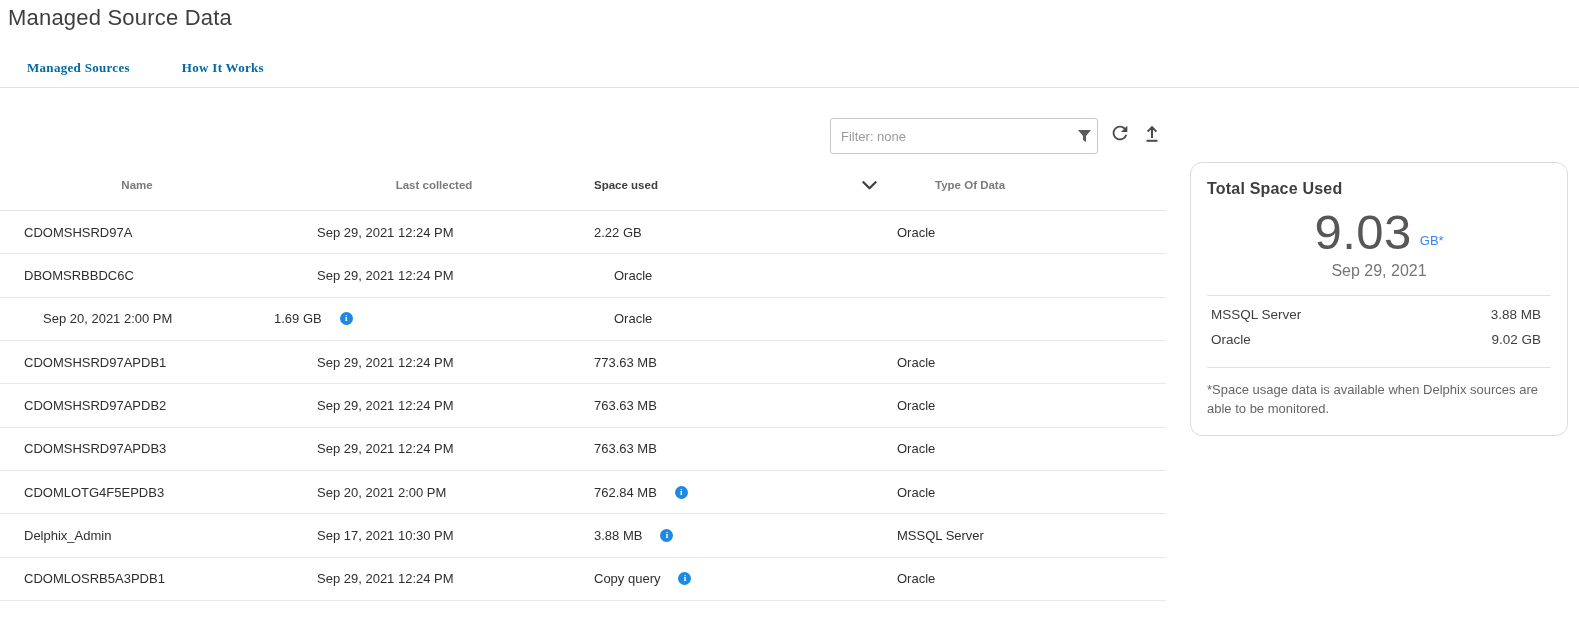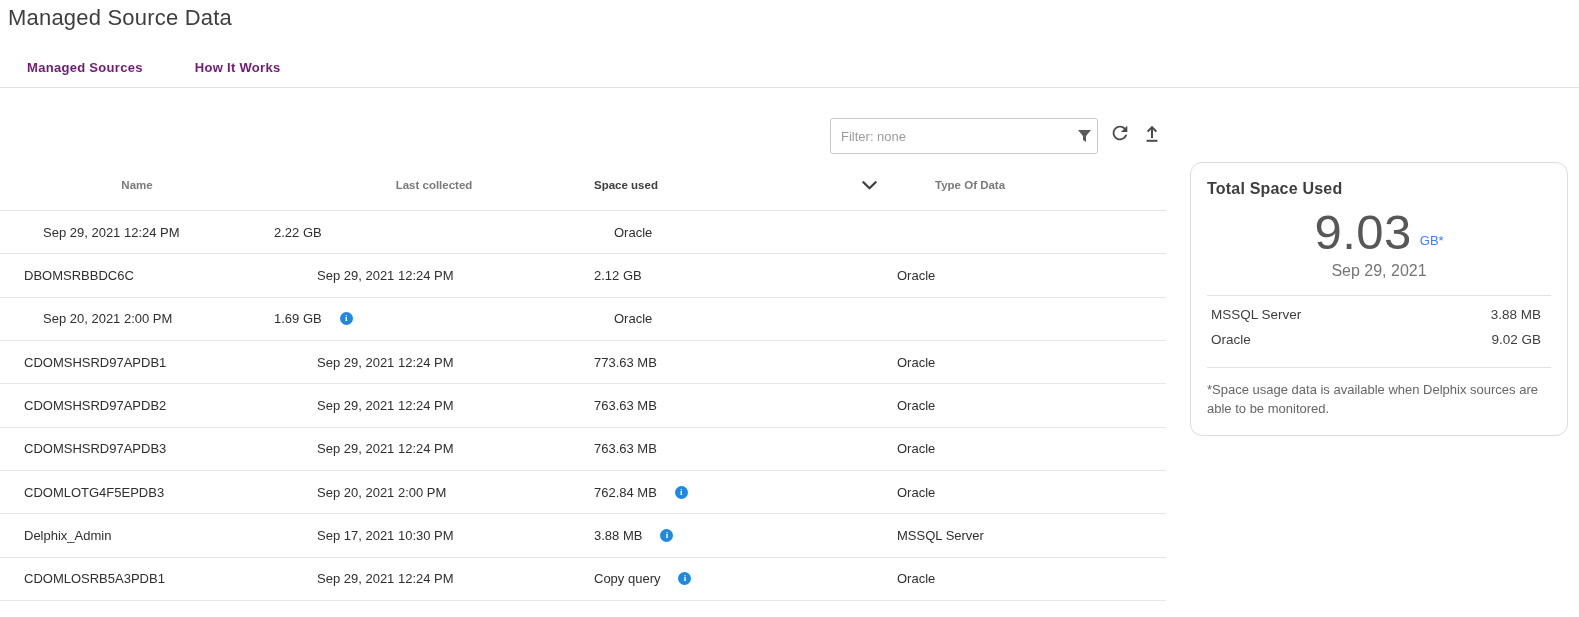"Managed Sources" .tab { color: #701a75 -> #0369a1; font-family: none -> Liberation Serif, serif }
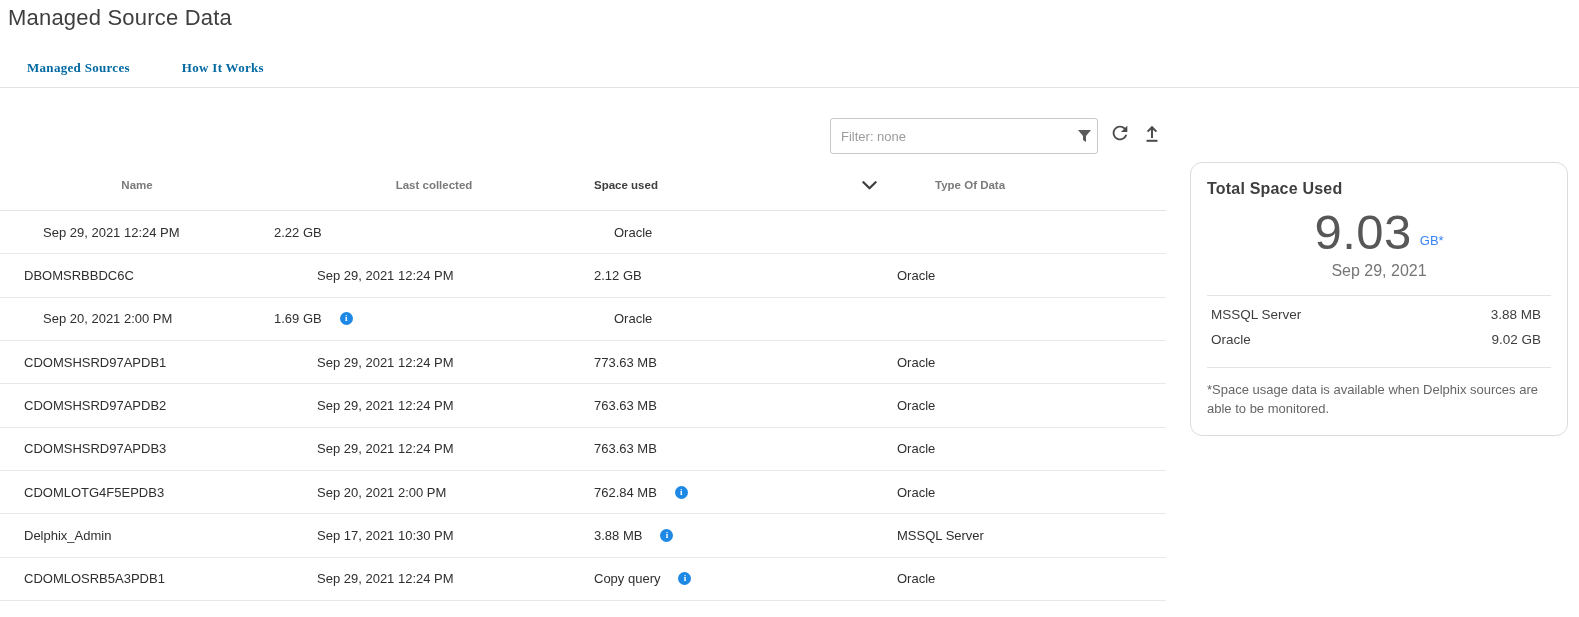"CDOMSHSRD97A" div.td { html: none -> <div>CDOMSHSRD97A</div> }
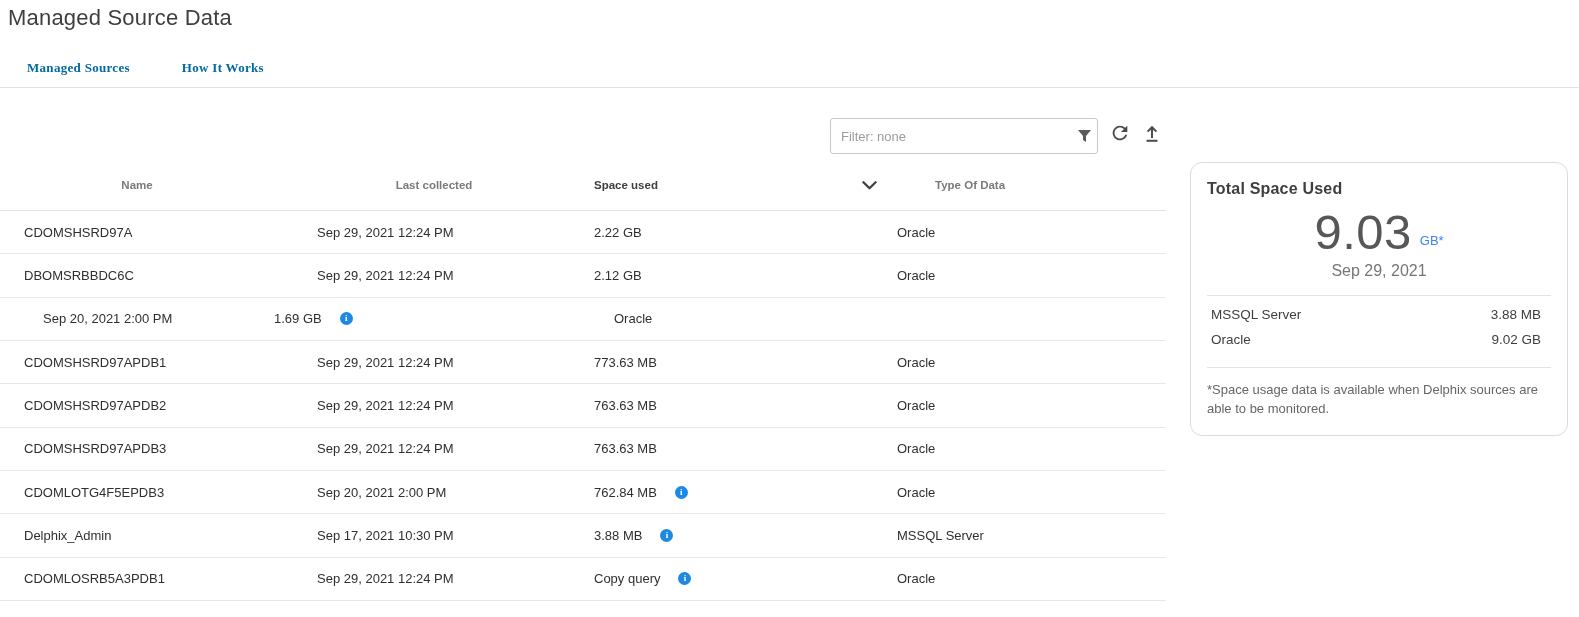"2.12 GB" div.td { html: <div> <span>2.12 GB</span> </div> -> none }
